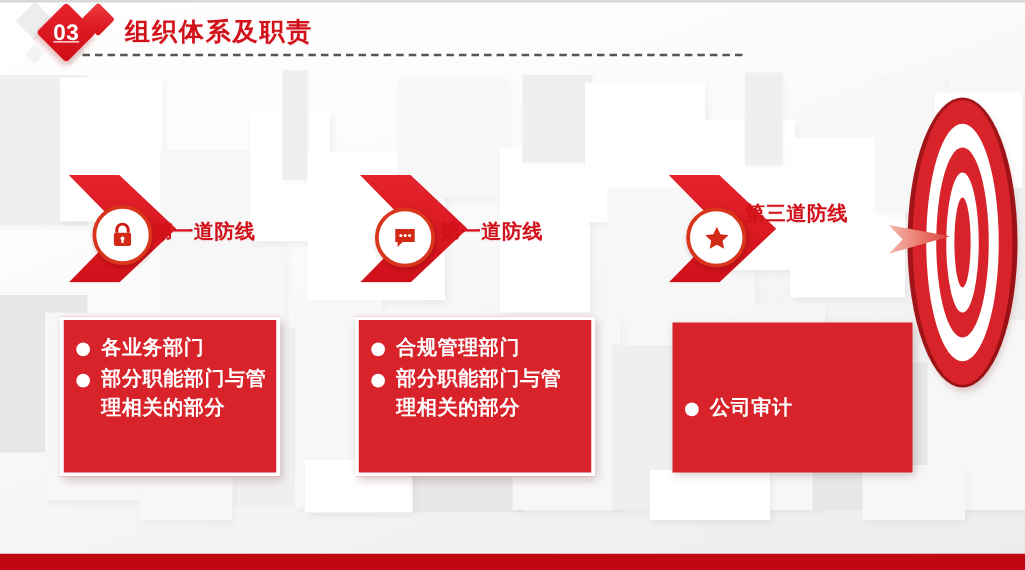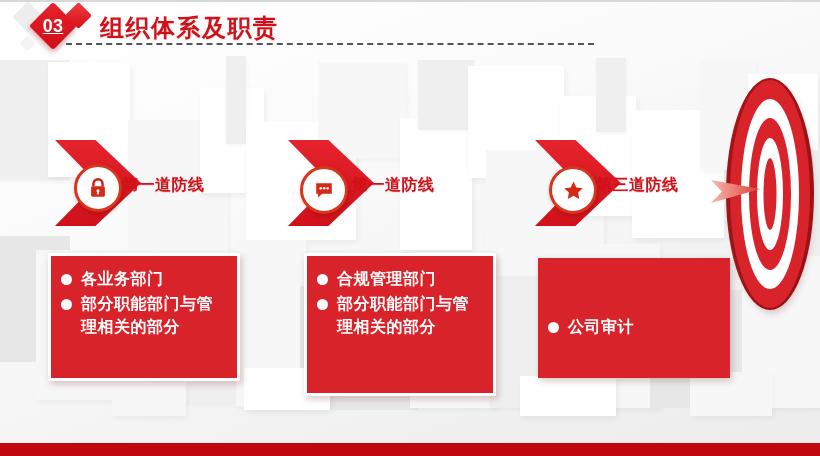"组织体系及职责" .header-title { font-size: 24px -> 20px }
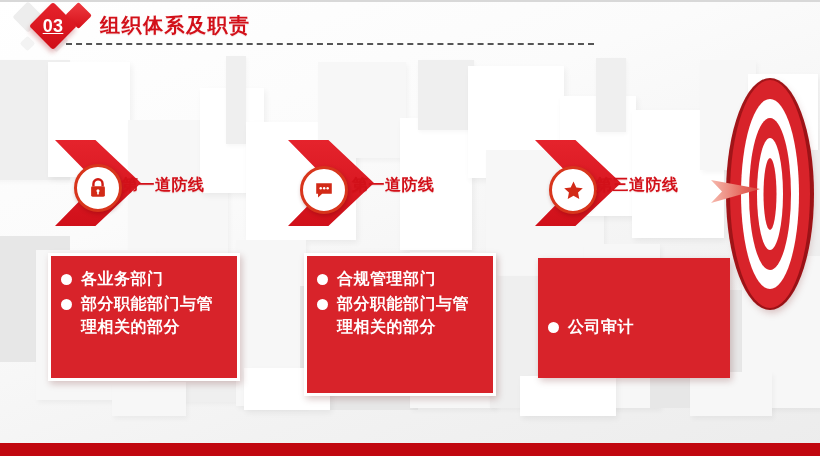"第三道防线" div.line-label { top: 175px -> 161px }
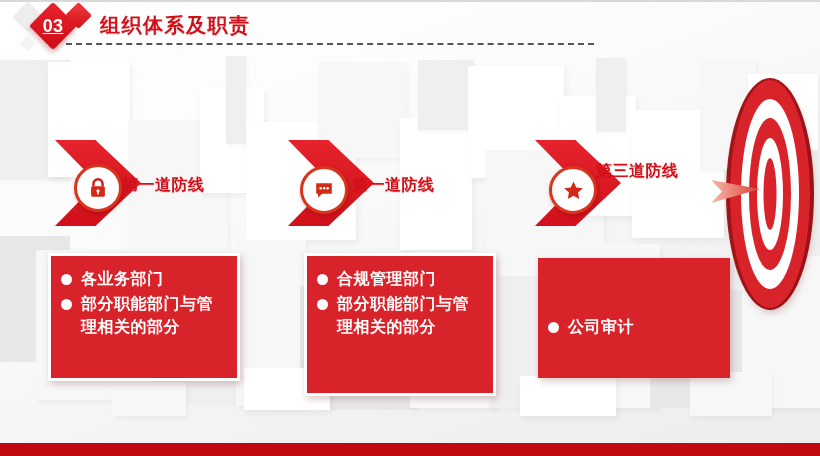"各业务部门" div.card { width: 192px -> 176px }
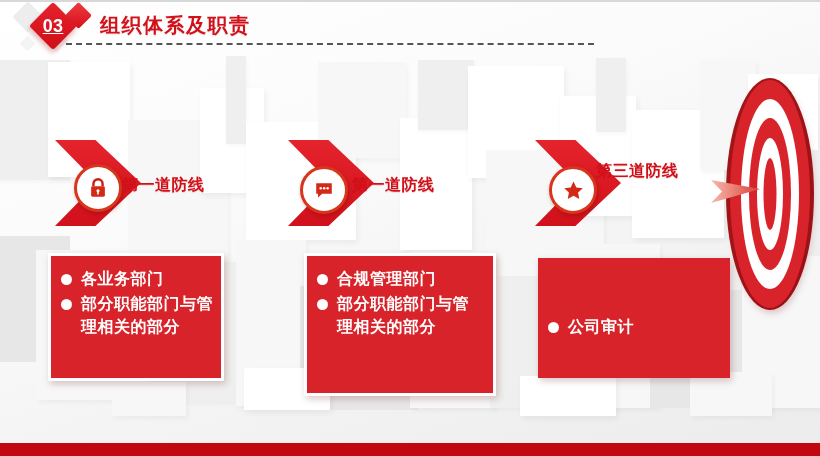"合规管理部门" div.card { height: 143px -> 128px; left: 304px -> 284px }
